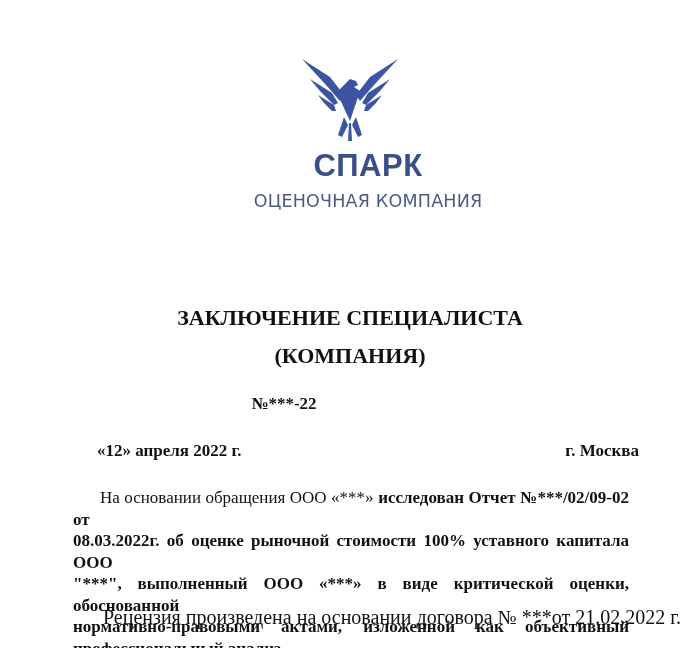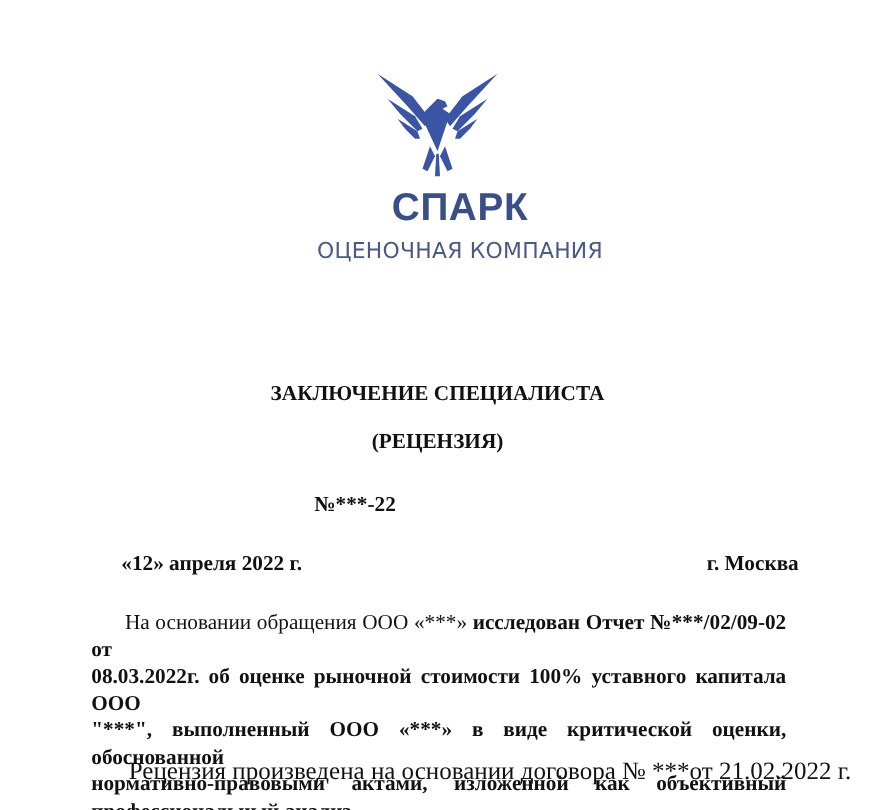"ЗАКЛЮЧЕНИЕ СПЕЦИАЛИСТА" .title { font-size: 17px -> 22px }
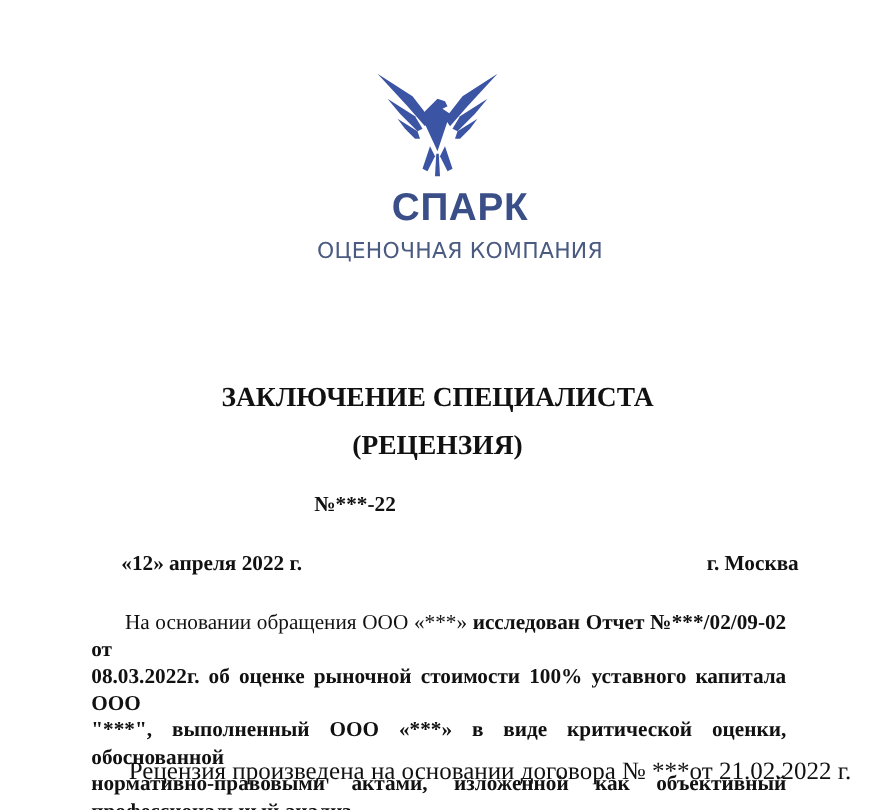"(РЕЦЕНЗИЯ)" div.title { text: РЕЦЕНЗИЯ -> КОМПАНИЯ }
